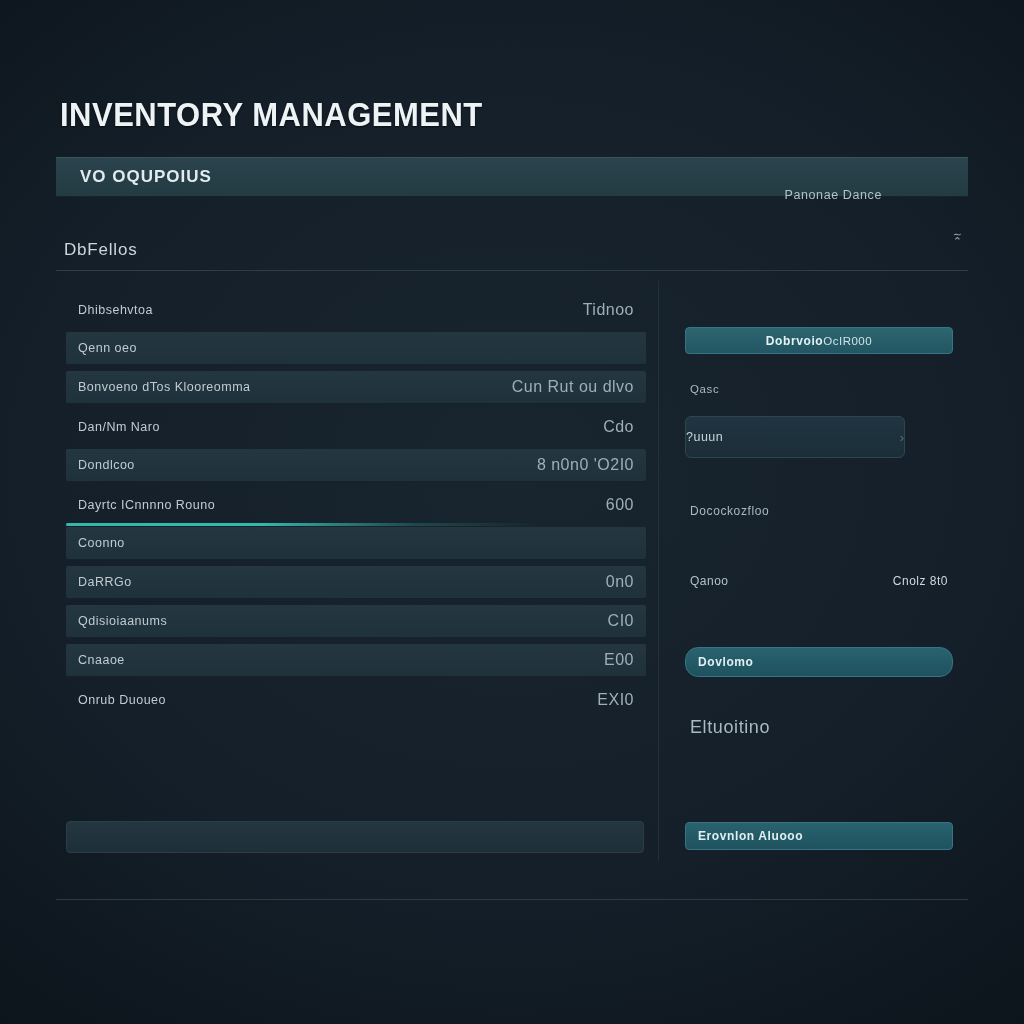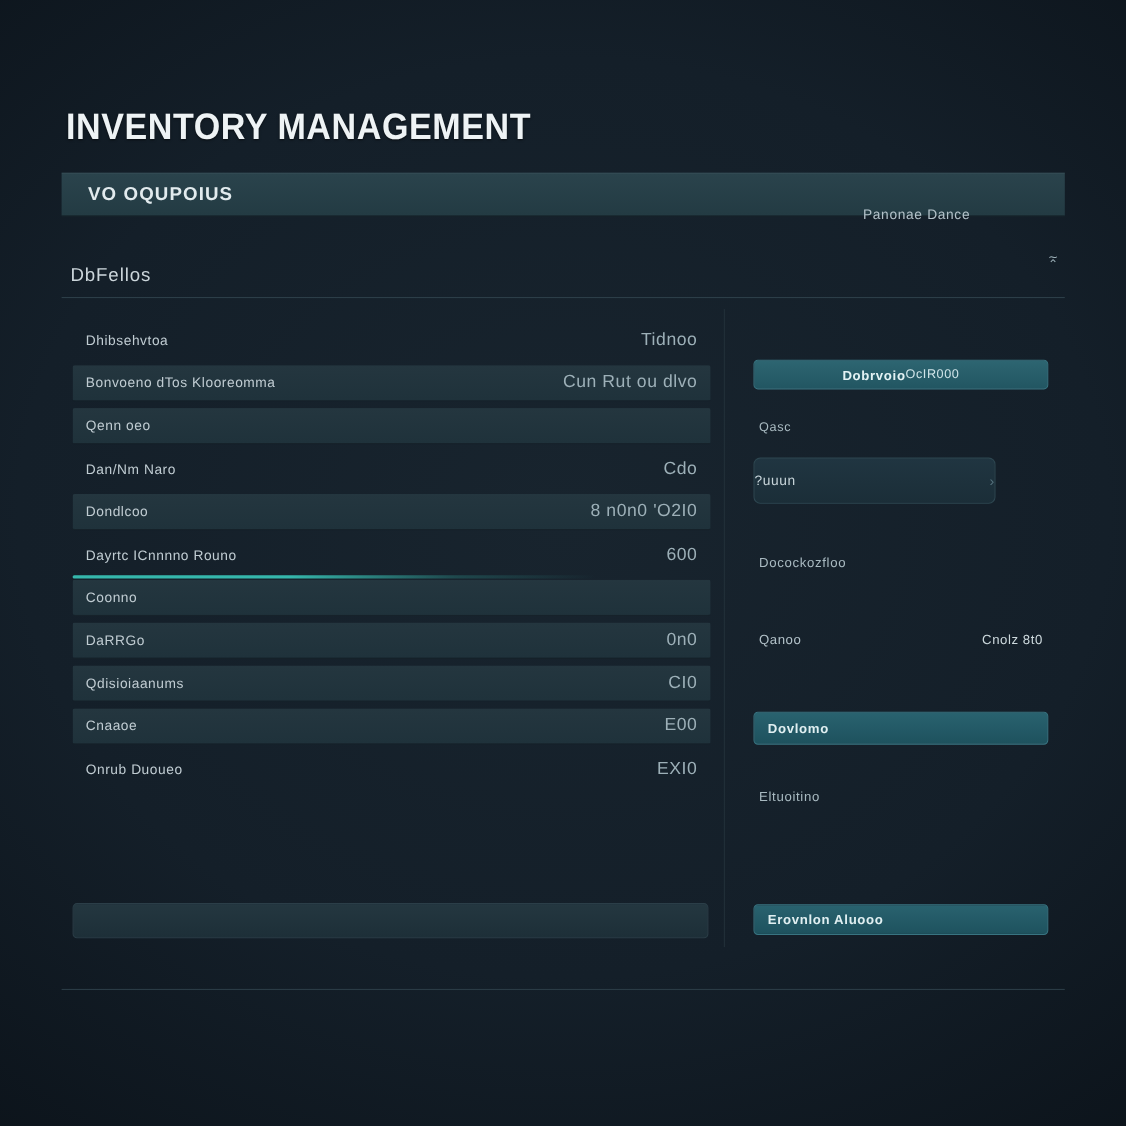"Bonvoeno dTos Klooreomma" div.t-row { order: before "Qenn oeo" -> after "Qenn oeo" }
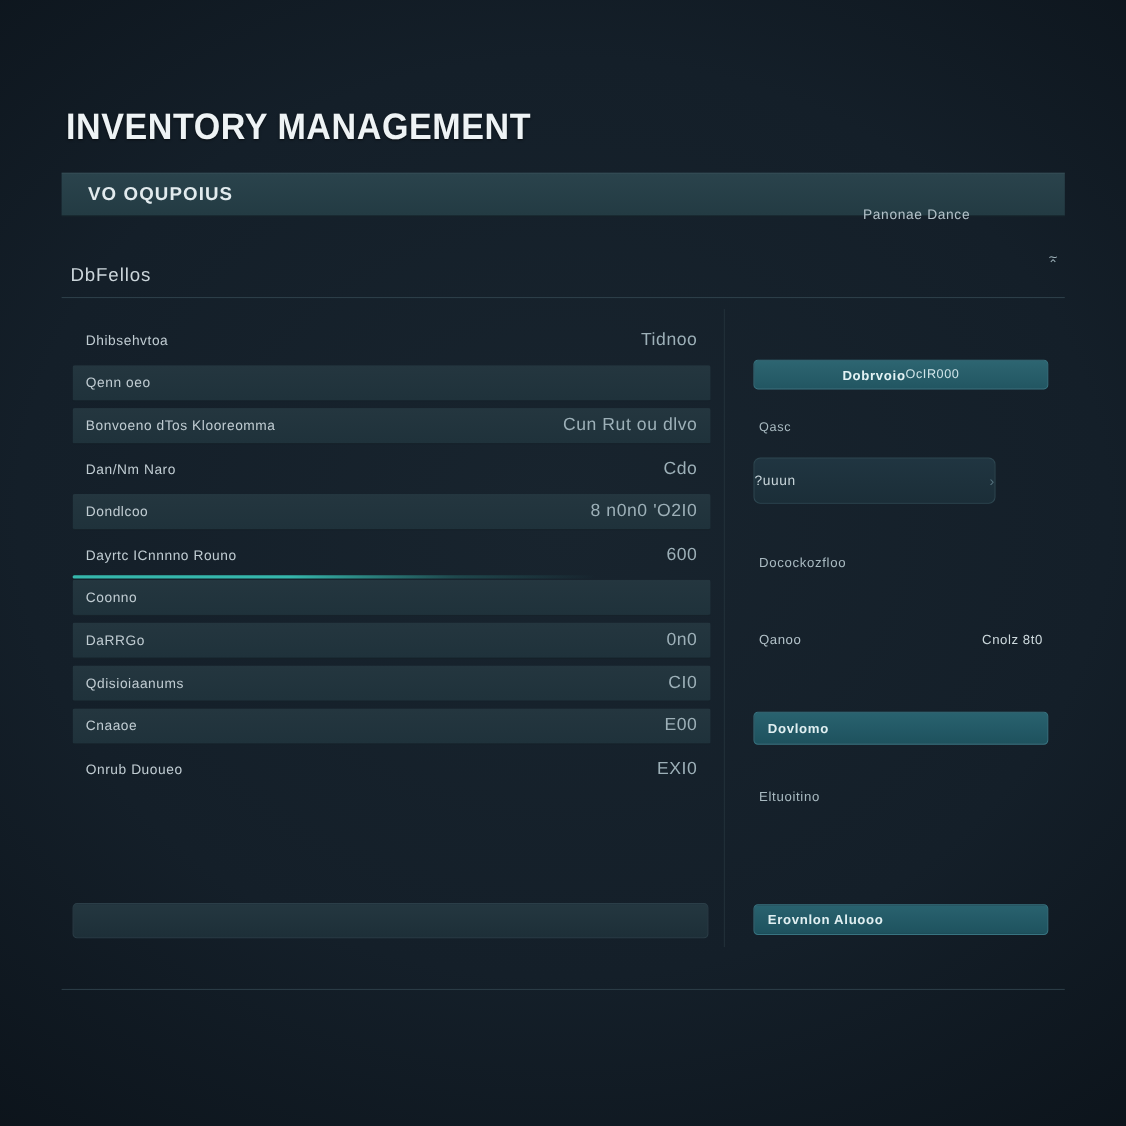"Dovlomo" .btn1 { border-radius: none -> 13px }
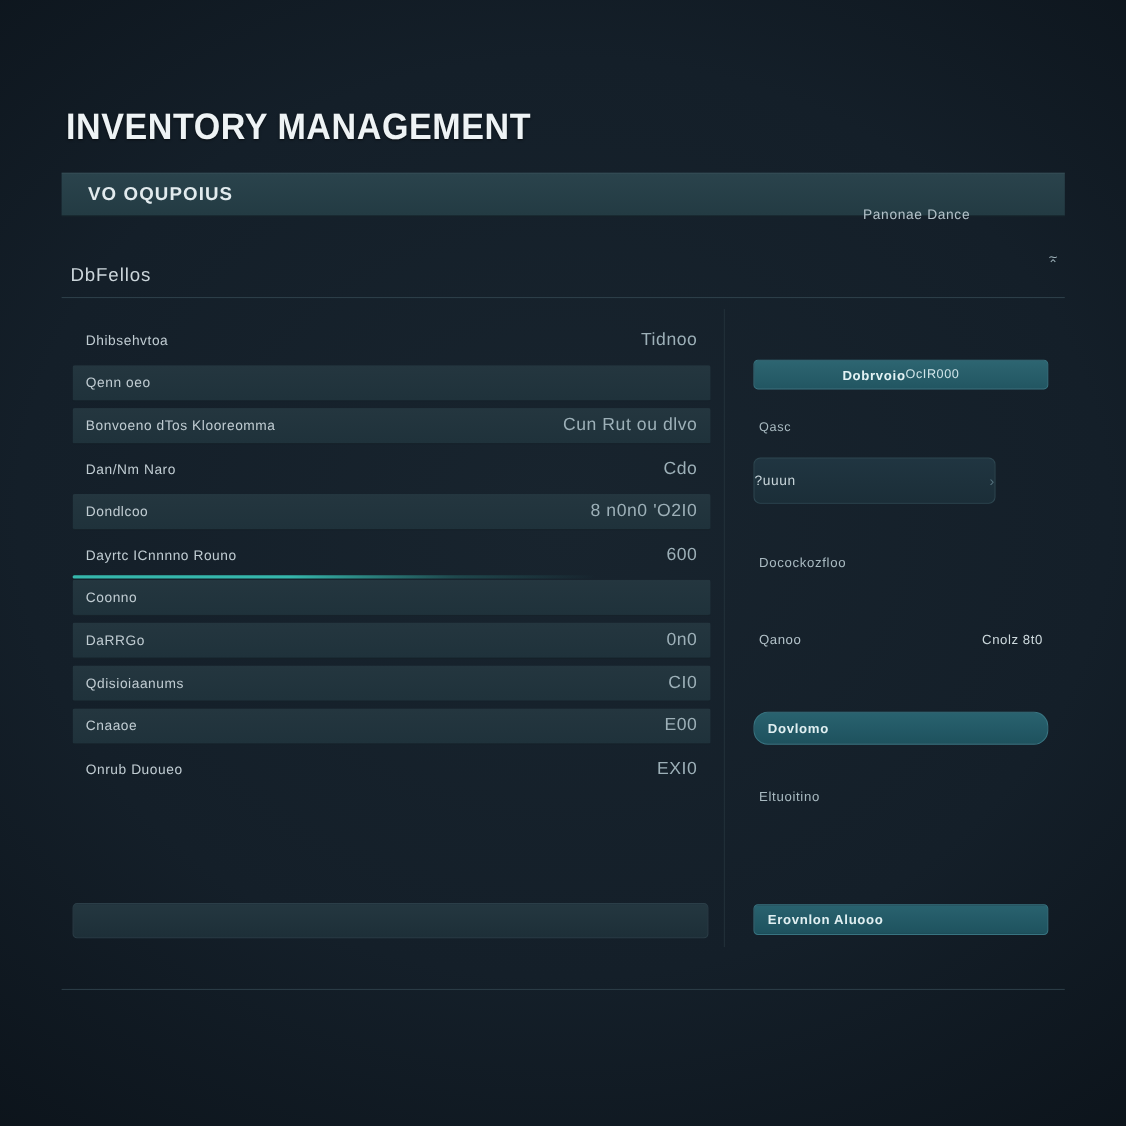"Eltuoitino" .ri-label3 { font-size: 12px -> 18px }
